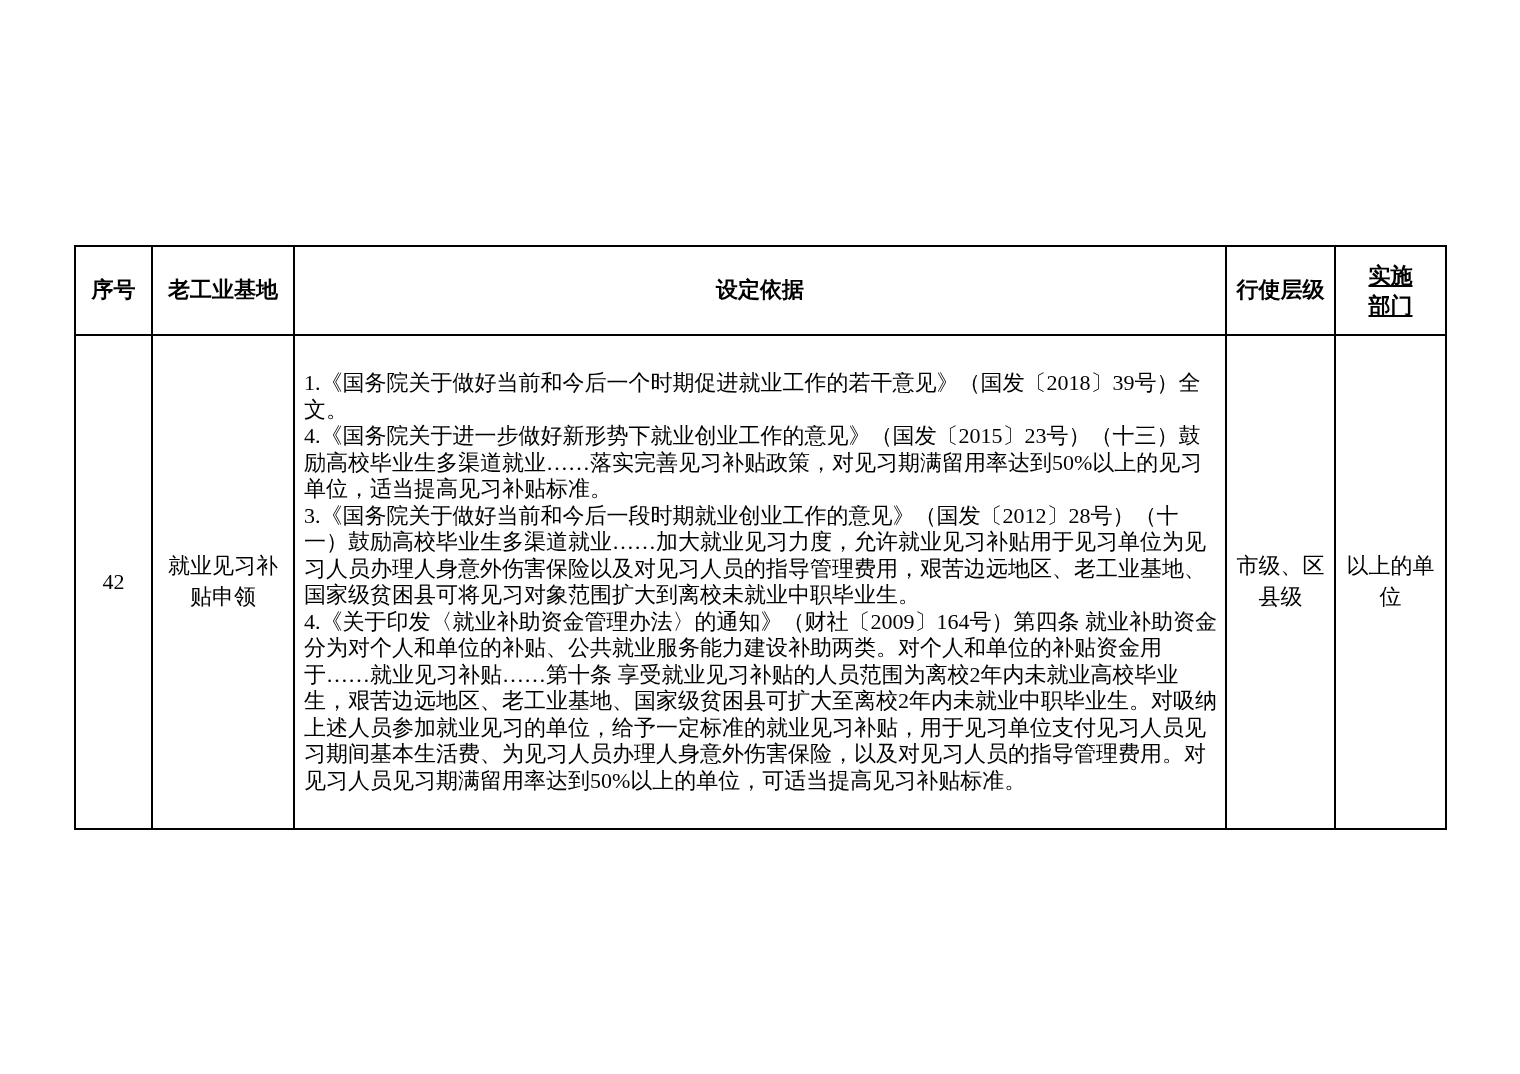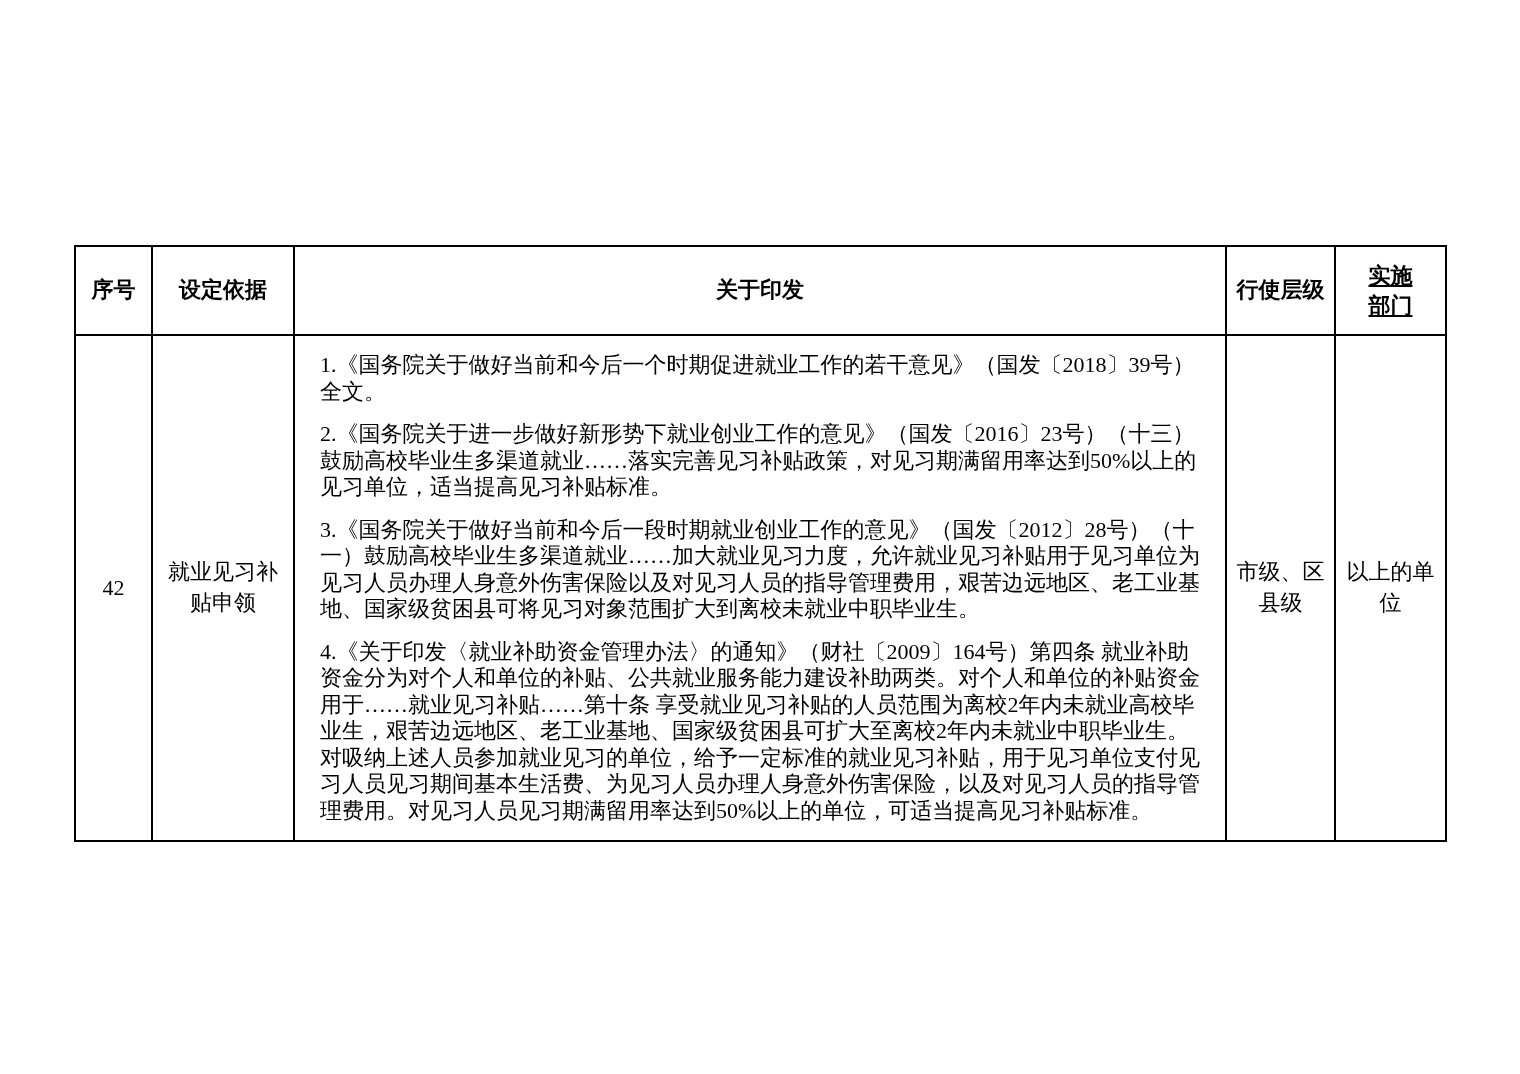"设定依据" th { text: 设定依据 -> 老工业基地 }
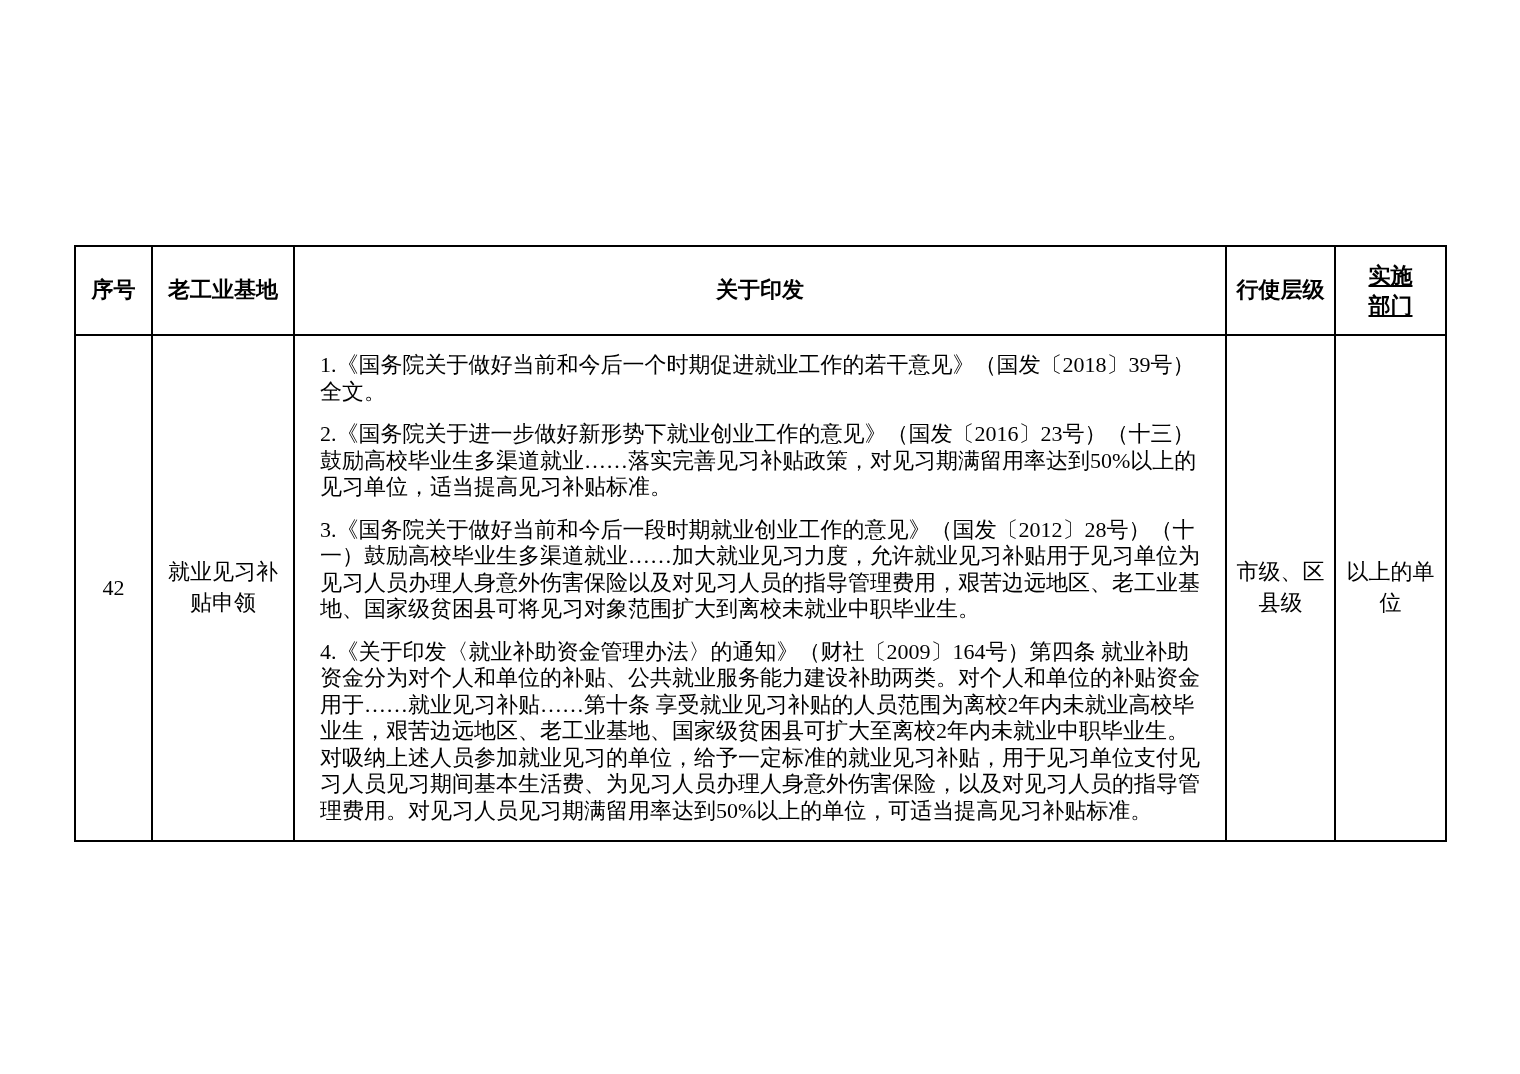"关于印发" th { text: 关于印发 -> 设定依据 }
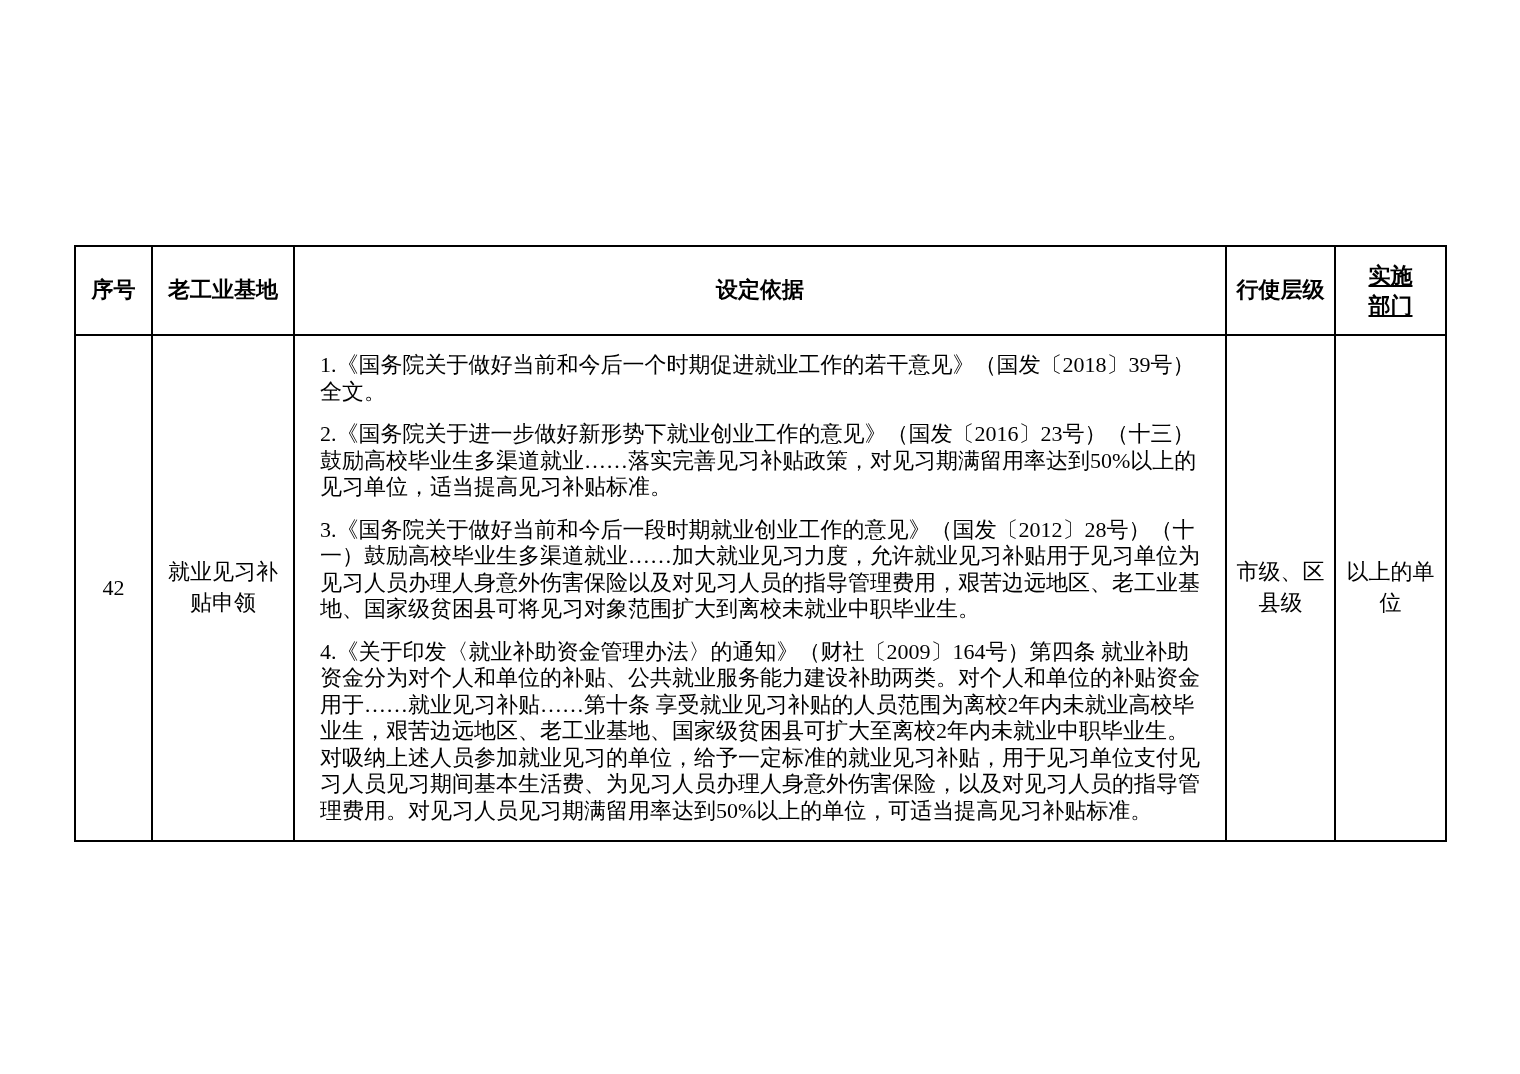"1.《国务院关于做好当前和今后一个时期促进就业工作的若干意见》（国发〔2018〕" .basis-cell p { margin: 16px -> 0 }
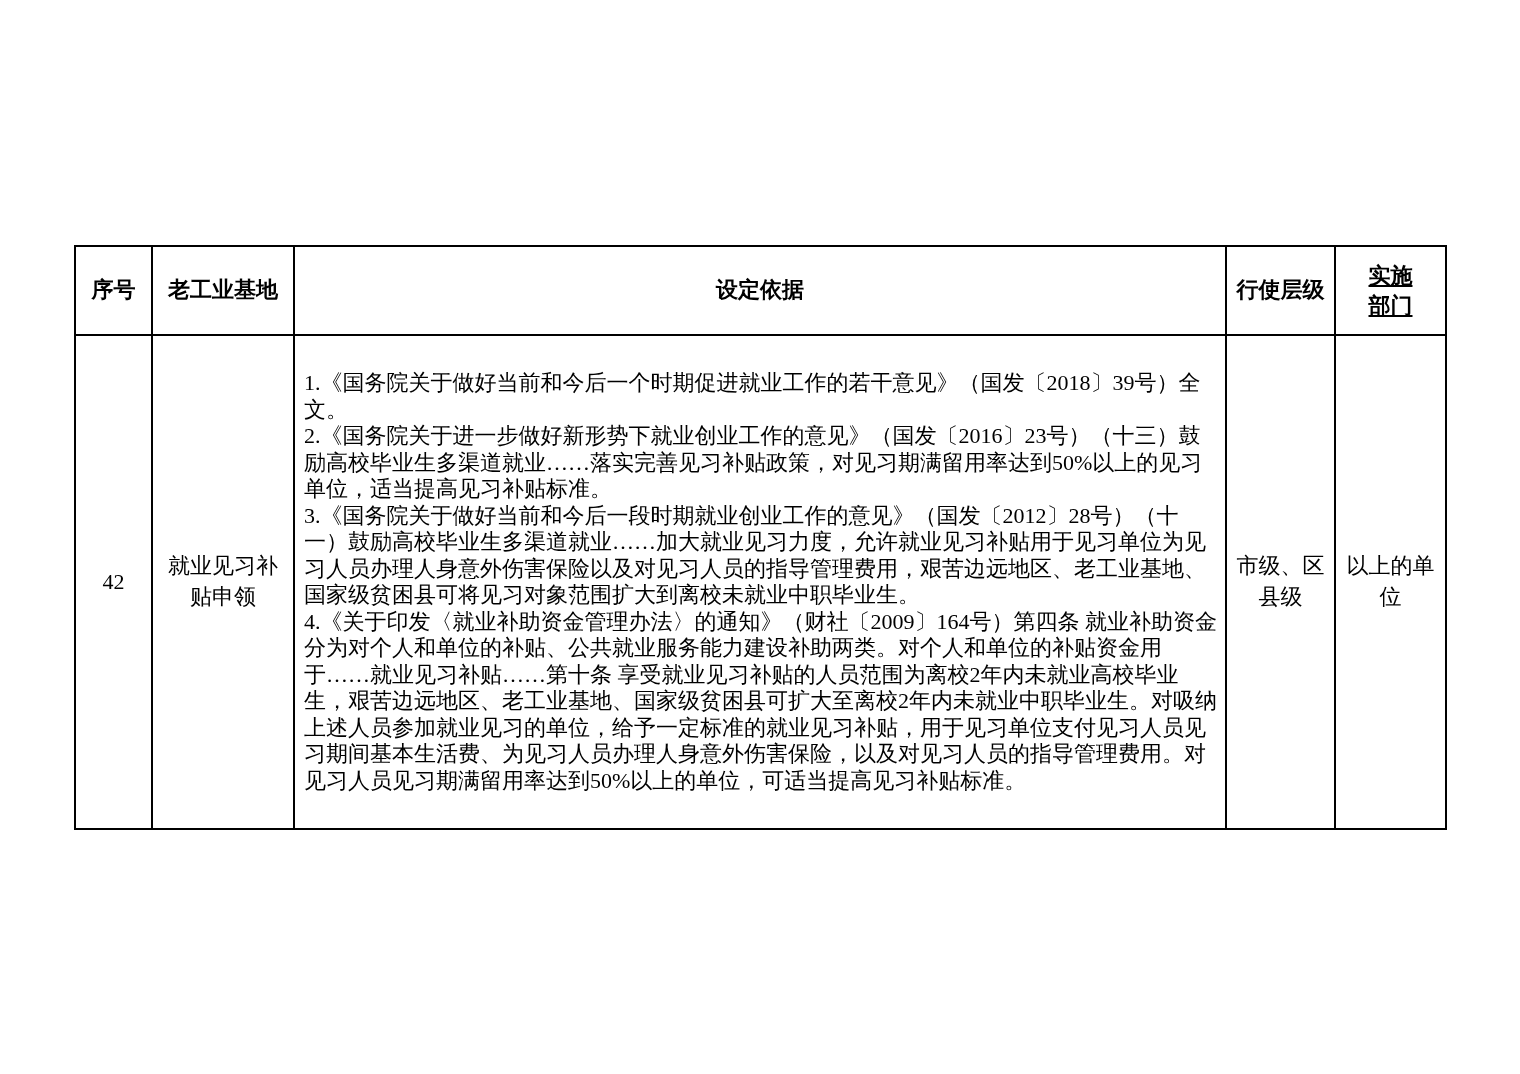"2.《国务院关于进一步做好新形势下就业创业工作的意见》（国发〔2016〕23号）" p { text: 2.《国务院关于进一步做好新形势下就业创业工作的意见》（国发〔2016 -> 4.《国务院关于进一步做好新形势下就业创业工作的意见》（国发〔2015 }
